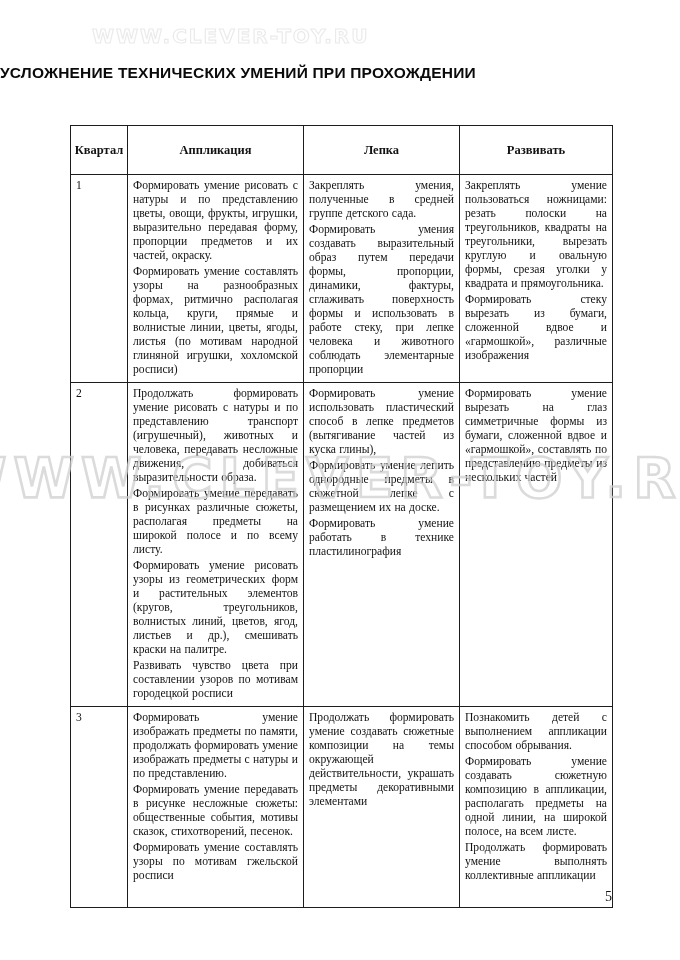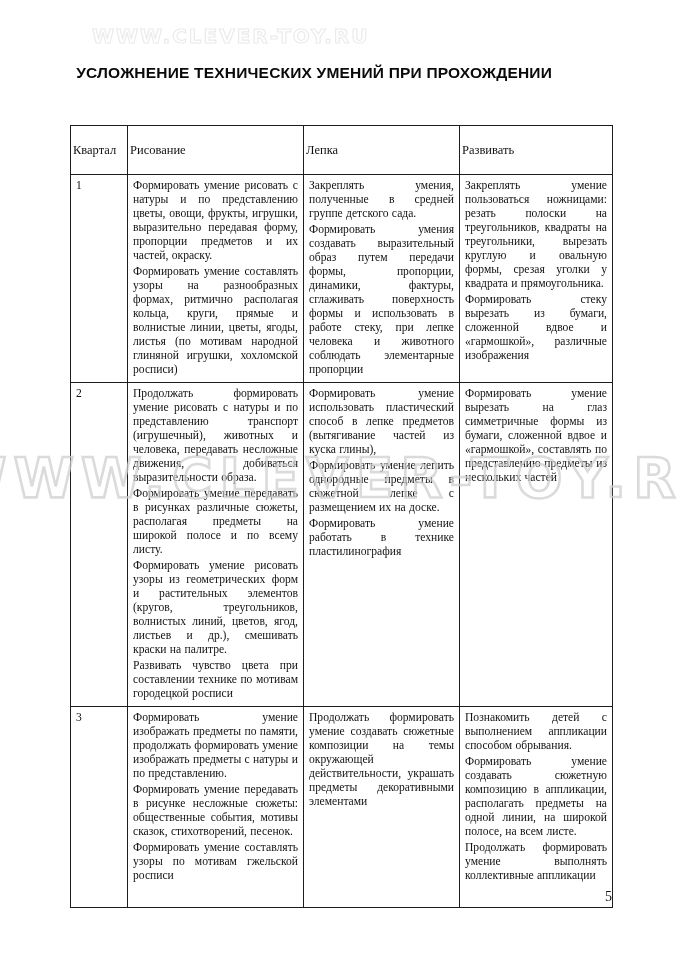"УСЛОЖНЕНИЕ ТЕХНИЧЕСКИХ УМЕНИЙ ПРИ" .page-title { text-align: right -> left }
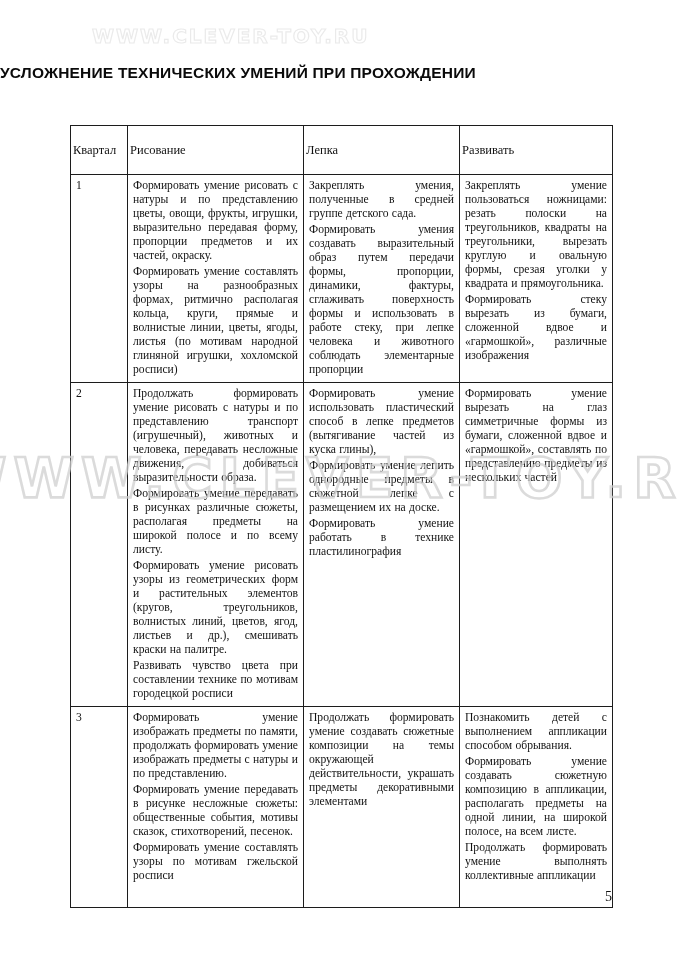"Квартал" .doc-table th { font-weight: normal -> bold; text-align: left -> center }
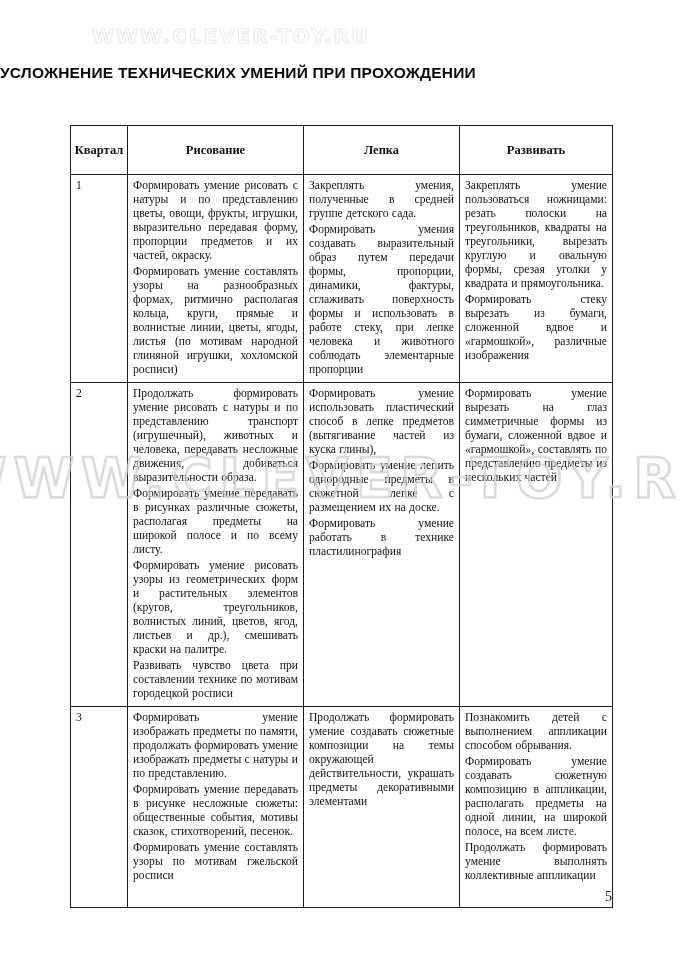"Рисование" th { text: Рисование -> Аппликация }
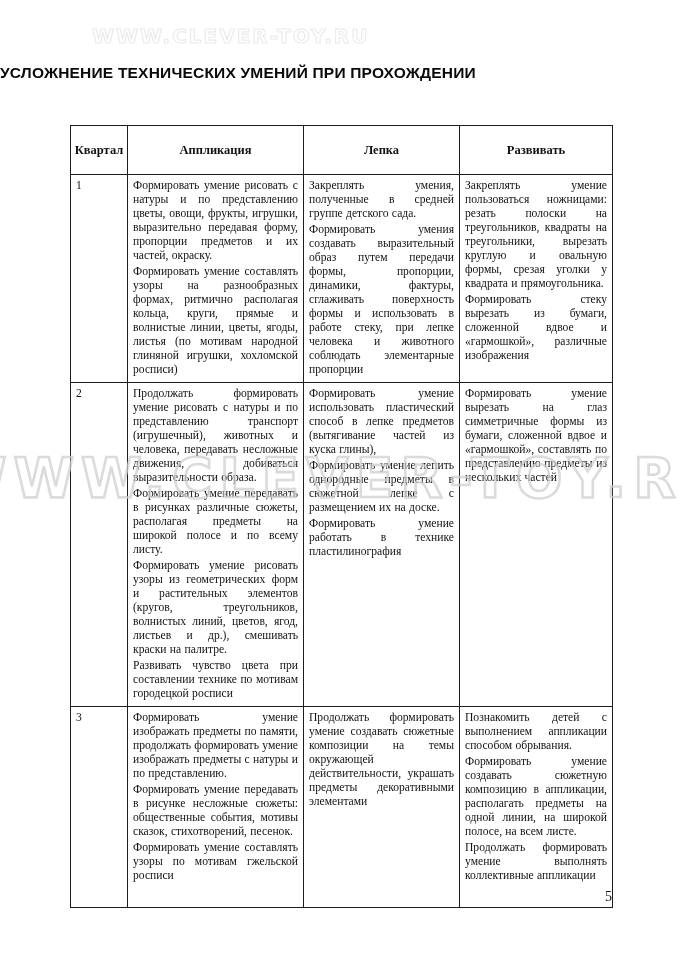"Развивать чувство цвета при составлении" p { text: технике -> узоров }
